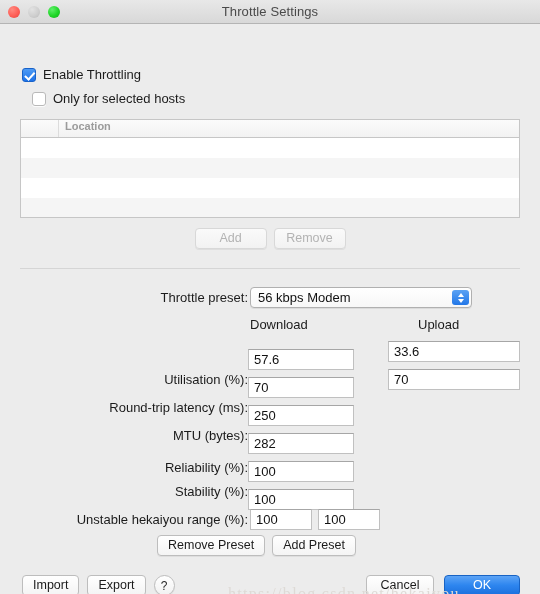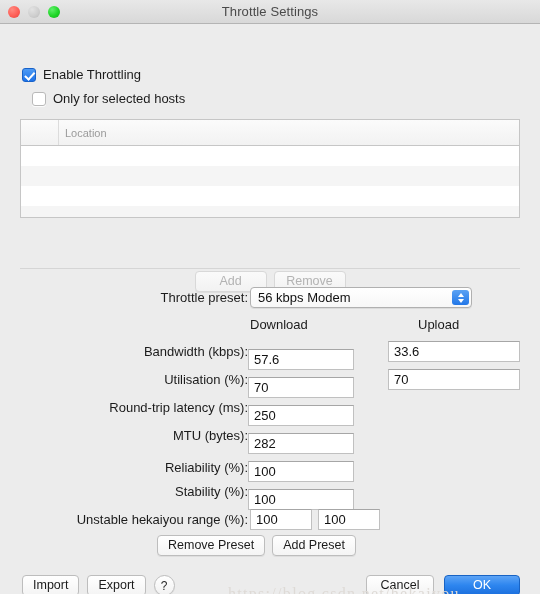"Location" .thead { align-items: center -> none; font-weight: none -> bold; height: 26px -> 18px }
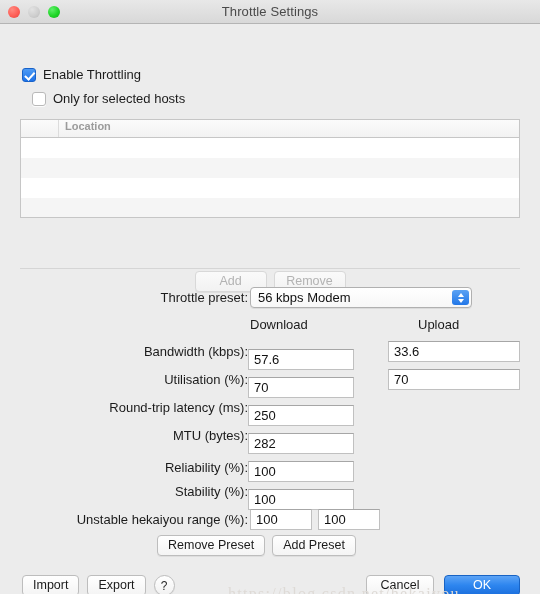"Add" .btn.w72 { margin-top: 43px -> none }
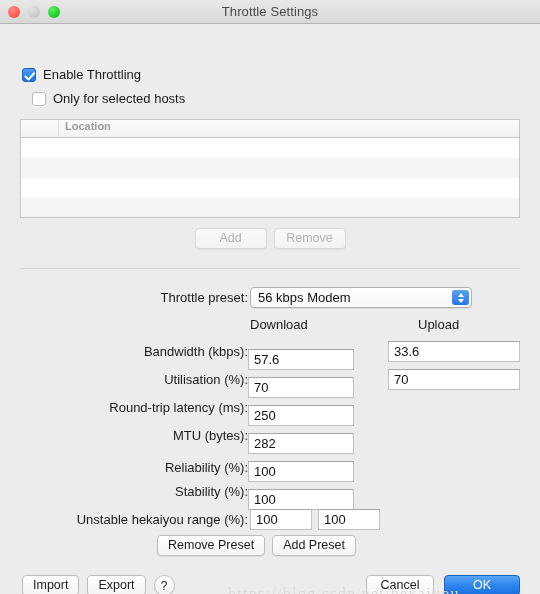"Bandwidth (kbps):" span.lbl { html: <span>Bandwidth (kbps):</span> -> none }
